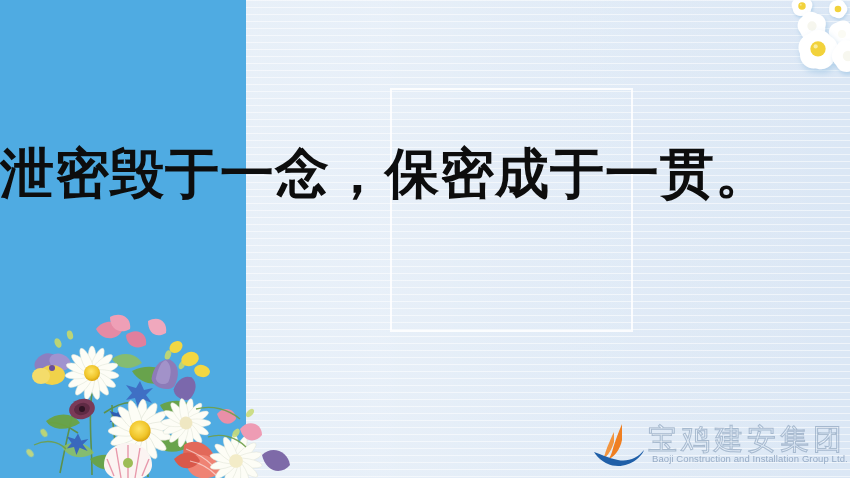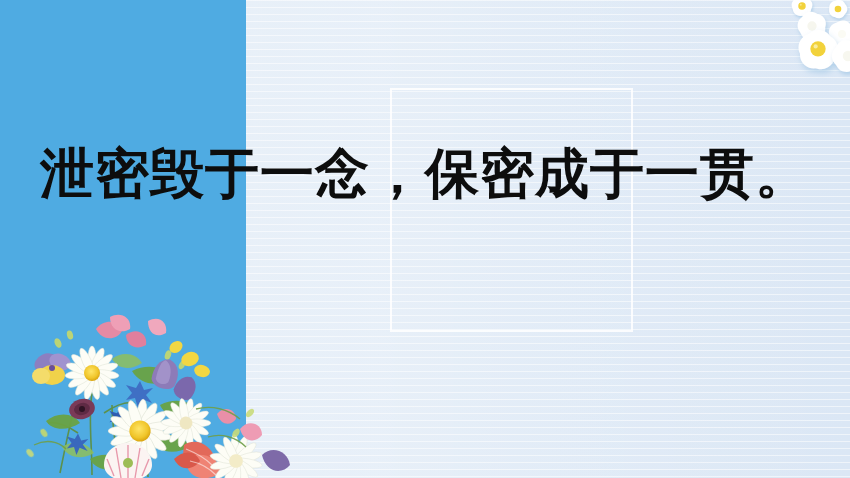"泄密毁于一念，保密成于一贯。" .headline { text-align: center -> left }
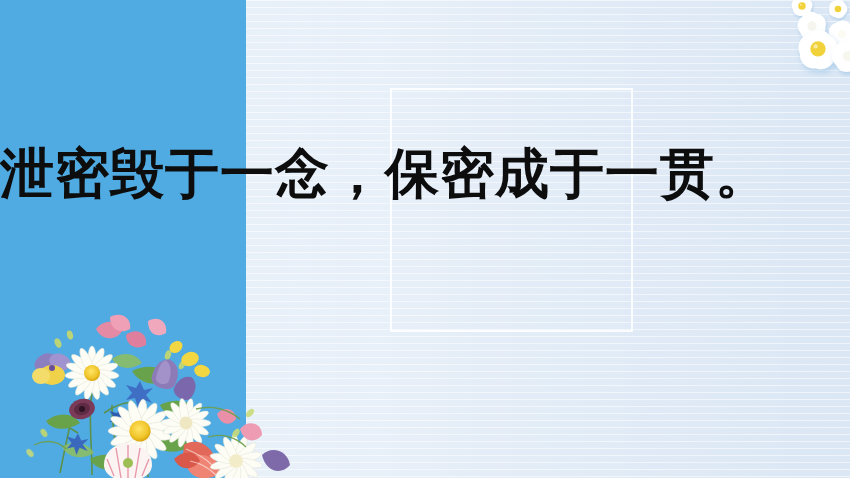"宝鸡建安集团" div.watermark { html: none -> <div> <div> <svg> <path></path> <path></path> <path></path> </svg> </div> <div>宝鸡建安集团</div> <div>Baoji Construction and Installation Group Ltd.</div> </div> }
